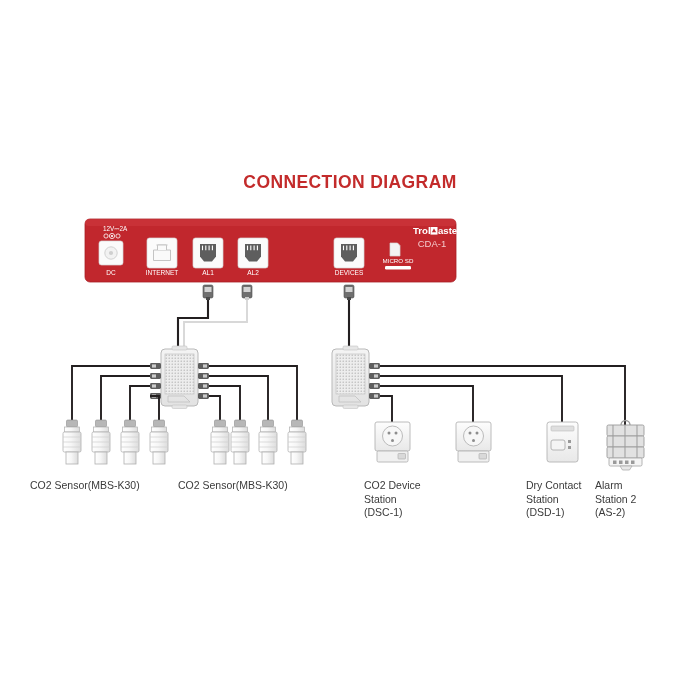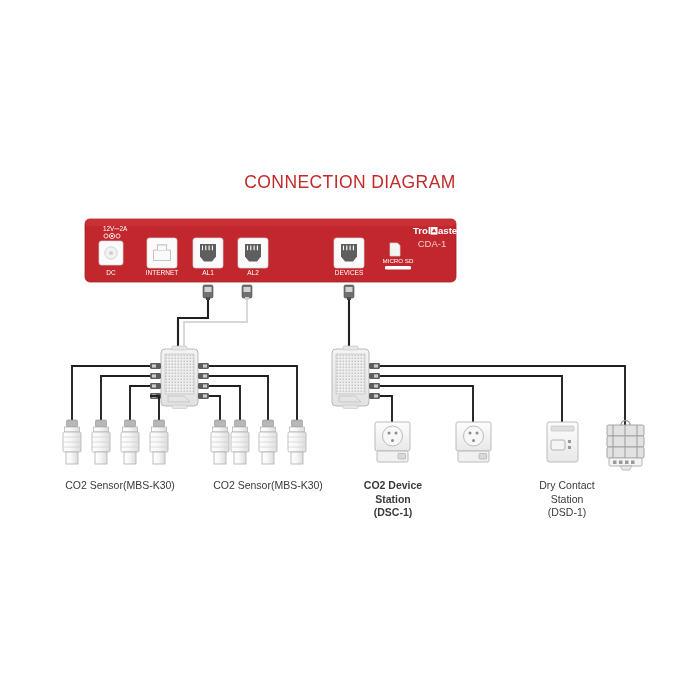"CONNECTION DIAGRAM" #diagram-title { font-weight: none -> bold }
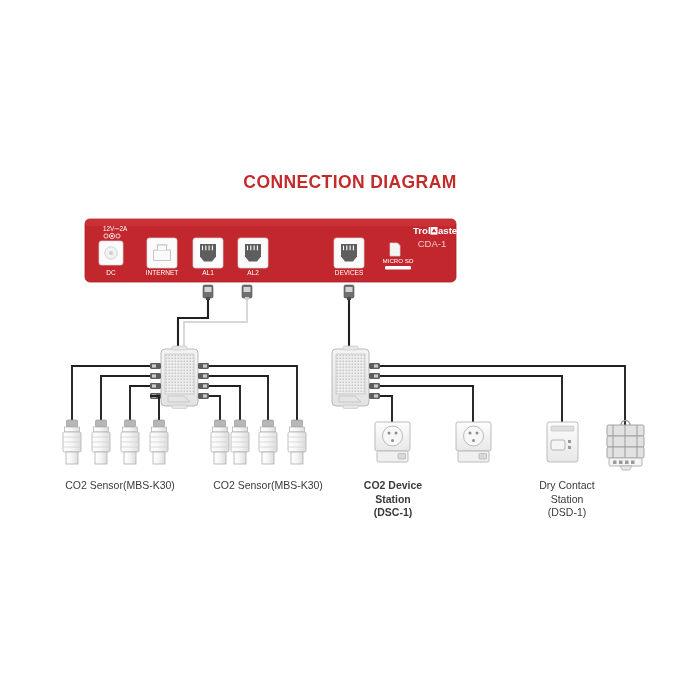"CO2 Sensor(MBS-K30)" .dev-label { text-align: center -> left }
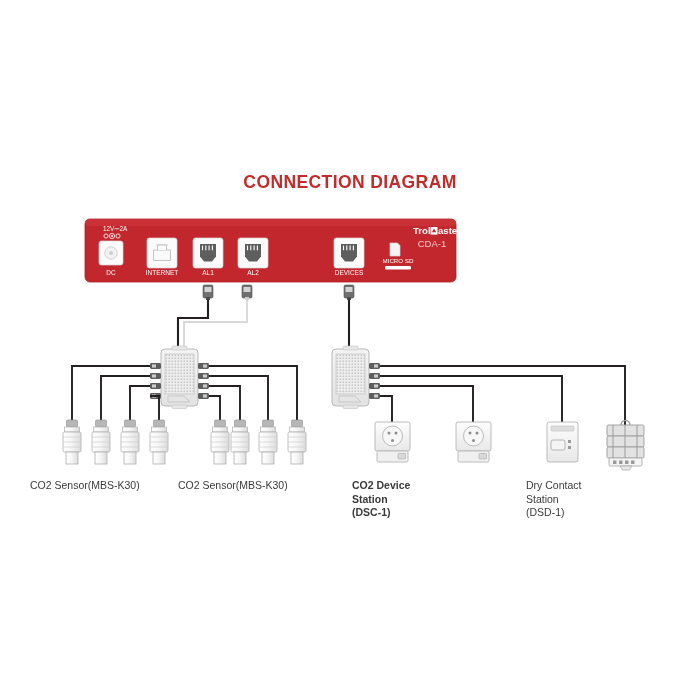"CO2 Device" div.dev-label { font-weight: bold -> none; left: 352px -> 364px }
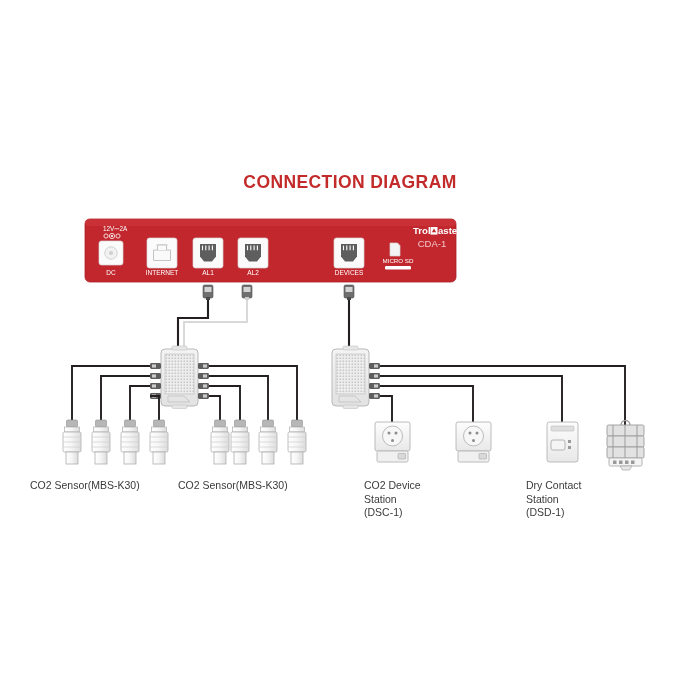"Alarm" div.dev-label { html: none -> <div>Alarm Station 2 (AS-2)</div> }
